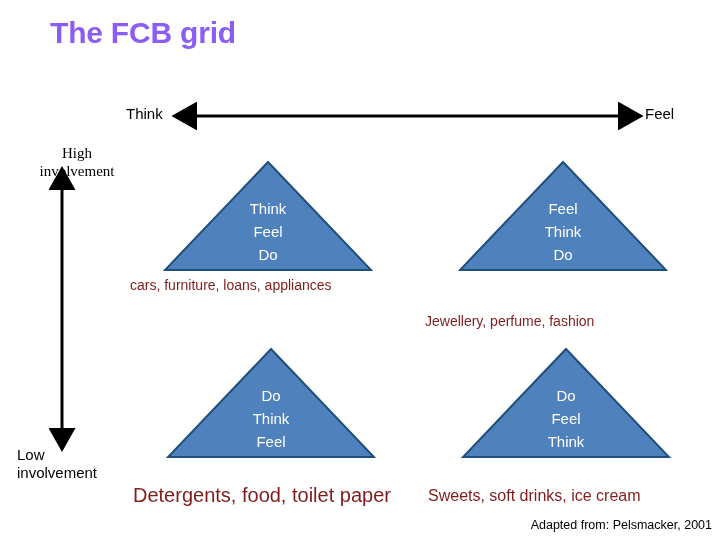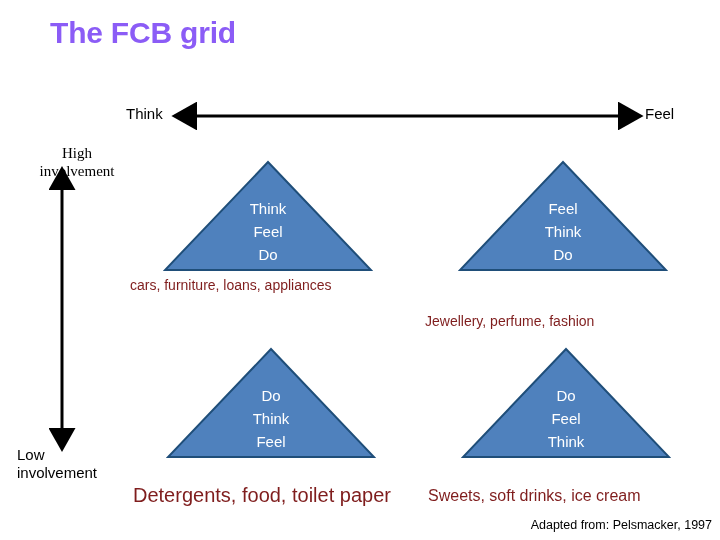"Adapted from: Pelsmacker, 1997" div { text: 1997 -> 2001 }
